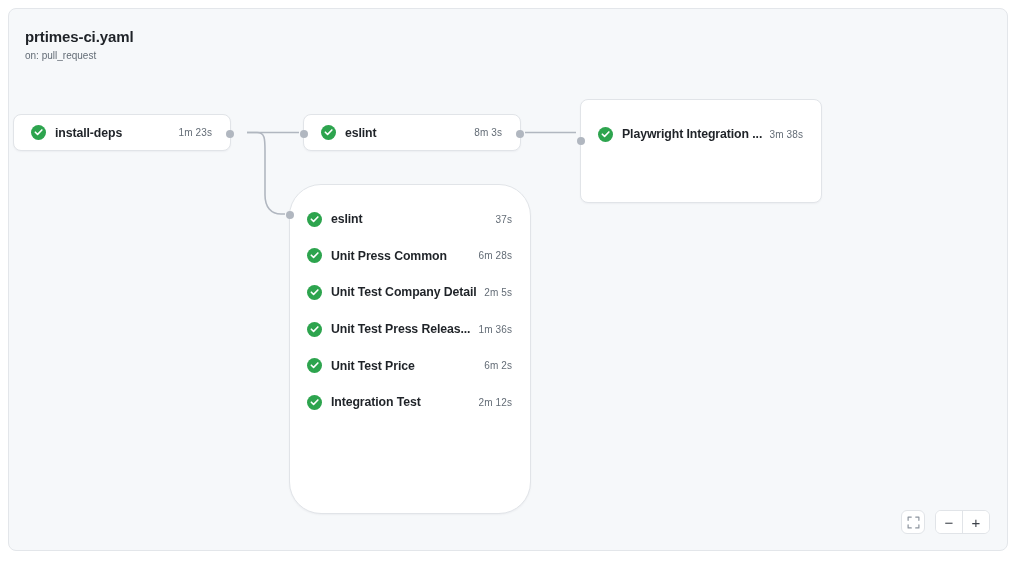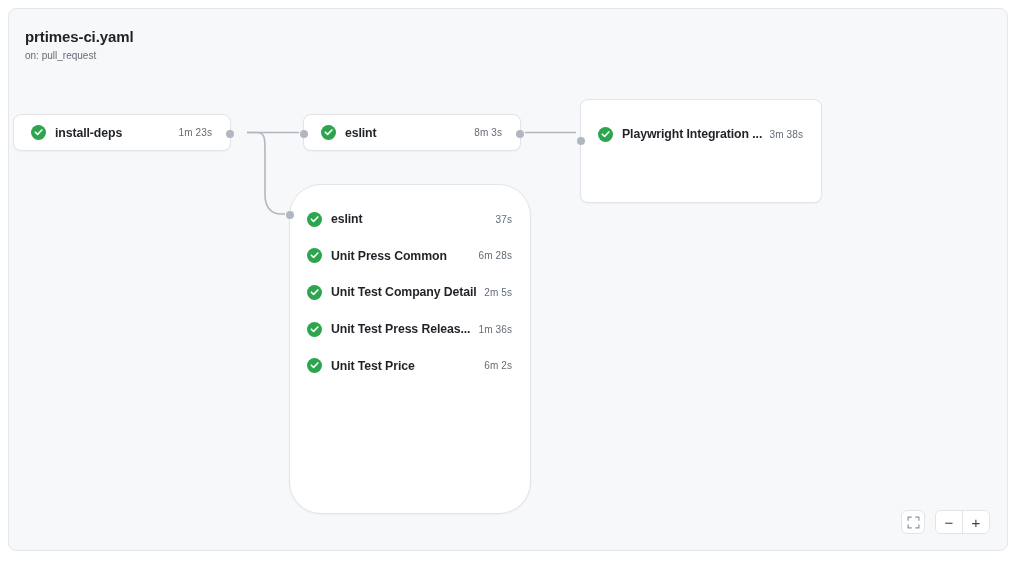"Integration Test" div.job-row { html: none -> <div> <svg> <circle></circle> <path></path> </svg> <span>Integration Test</span> <span>2m 12s</span> </div> }
